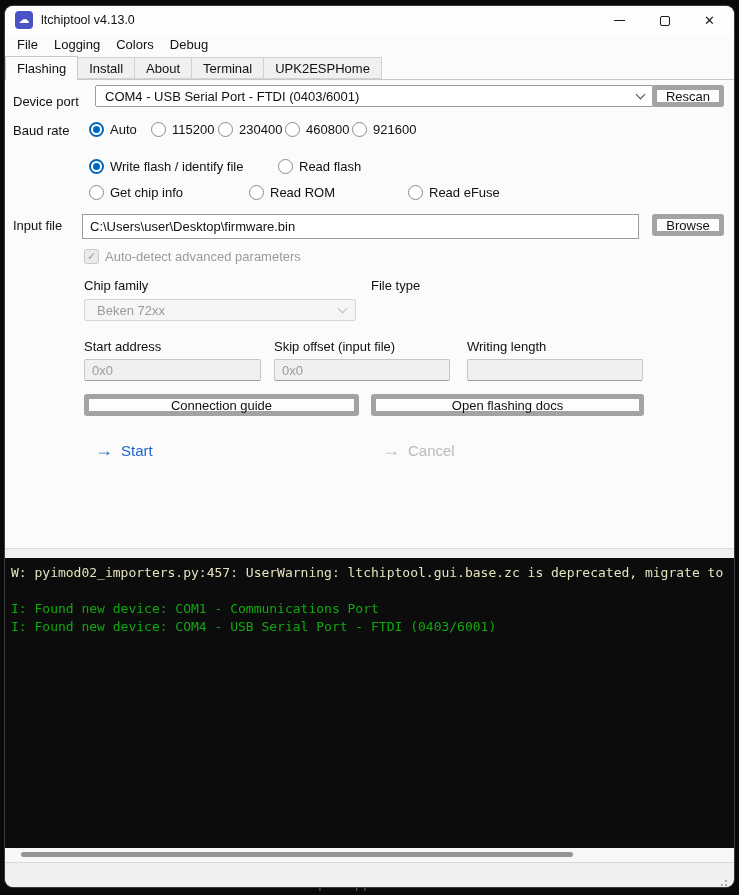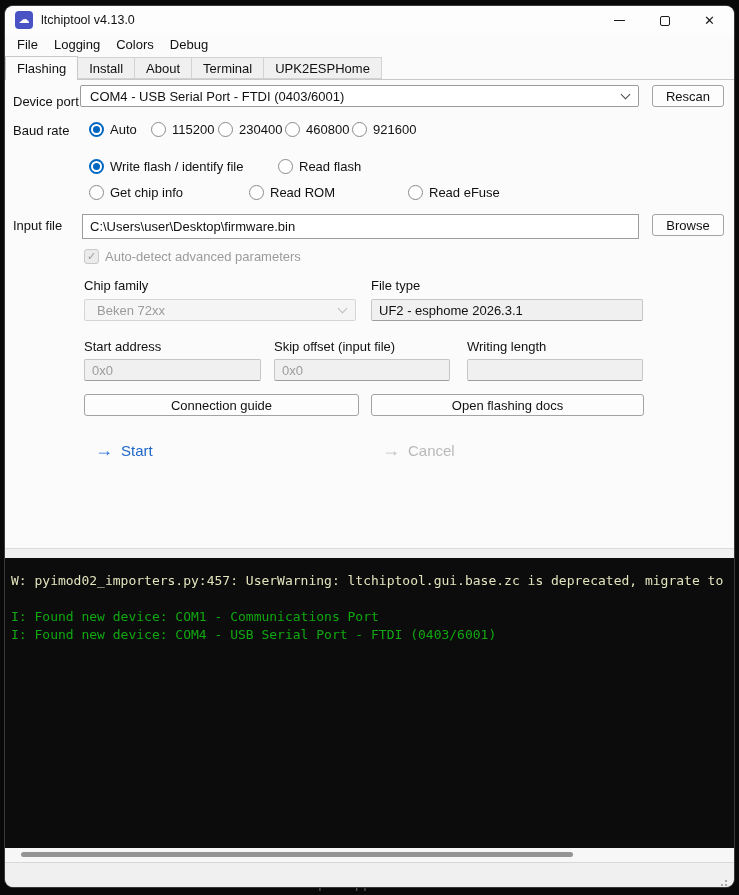"COM4 - USB Serial Port" div.combo { left: 75px -> 90px }
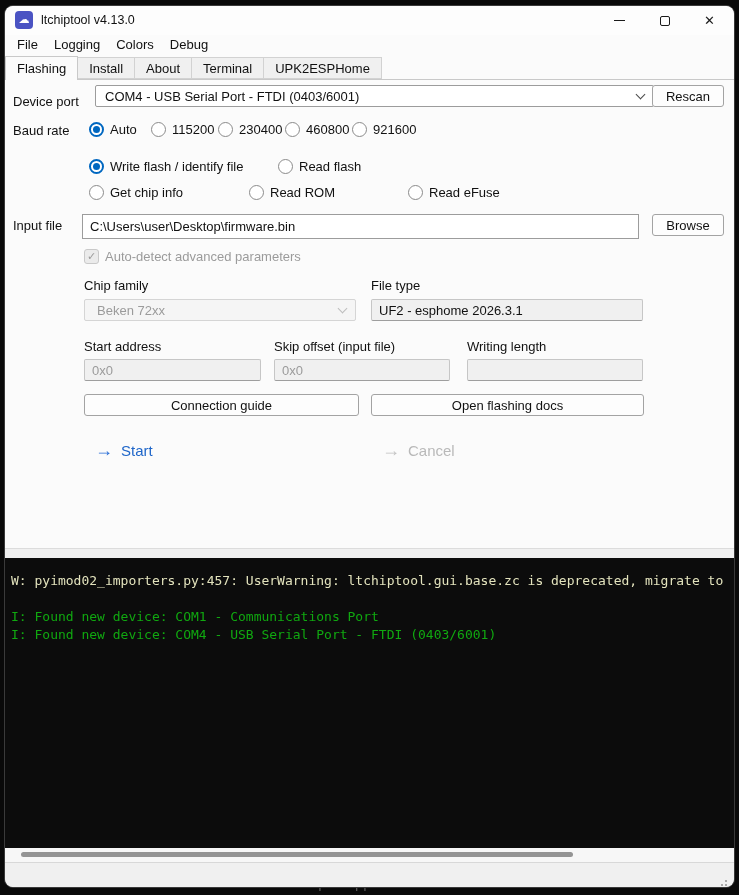"Rescan" .btn { border: 1px solid #a3a3a3 -> 5px solid #a3a3a3 }
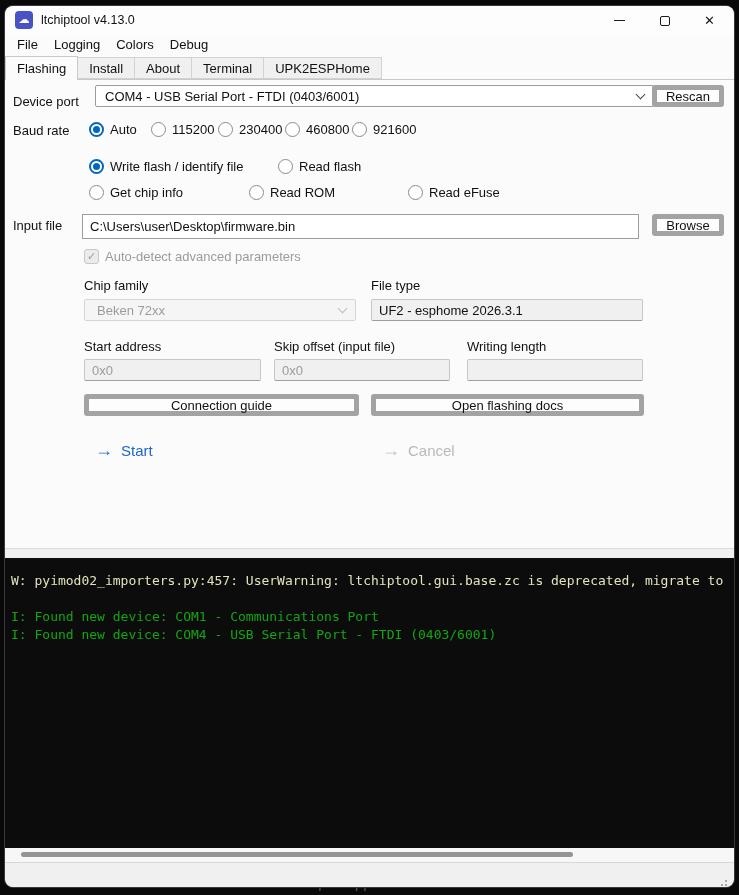"UF2 - esphome 2026.3.1" div.dis-field { html: <div> <span>UF2 - esphome 2026.3.1</span> </div> -> none }
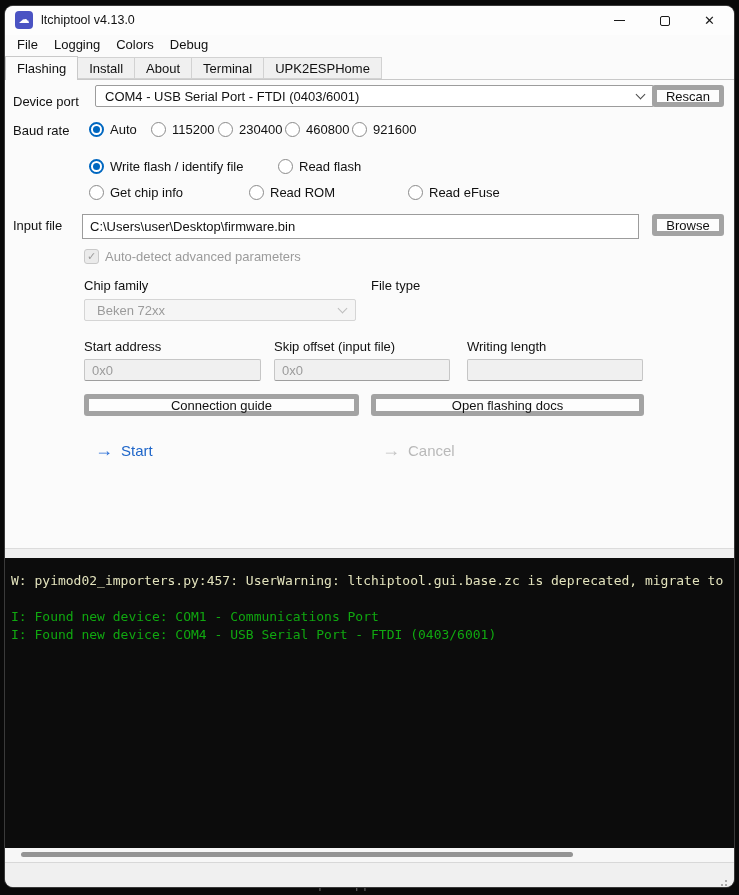"W: pyimod02_importers.py:457:" .console { padding: 14px 0 0 6px -> 6px 0 0 6px }
